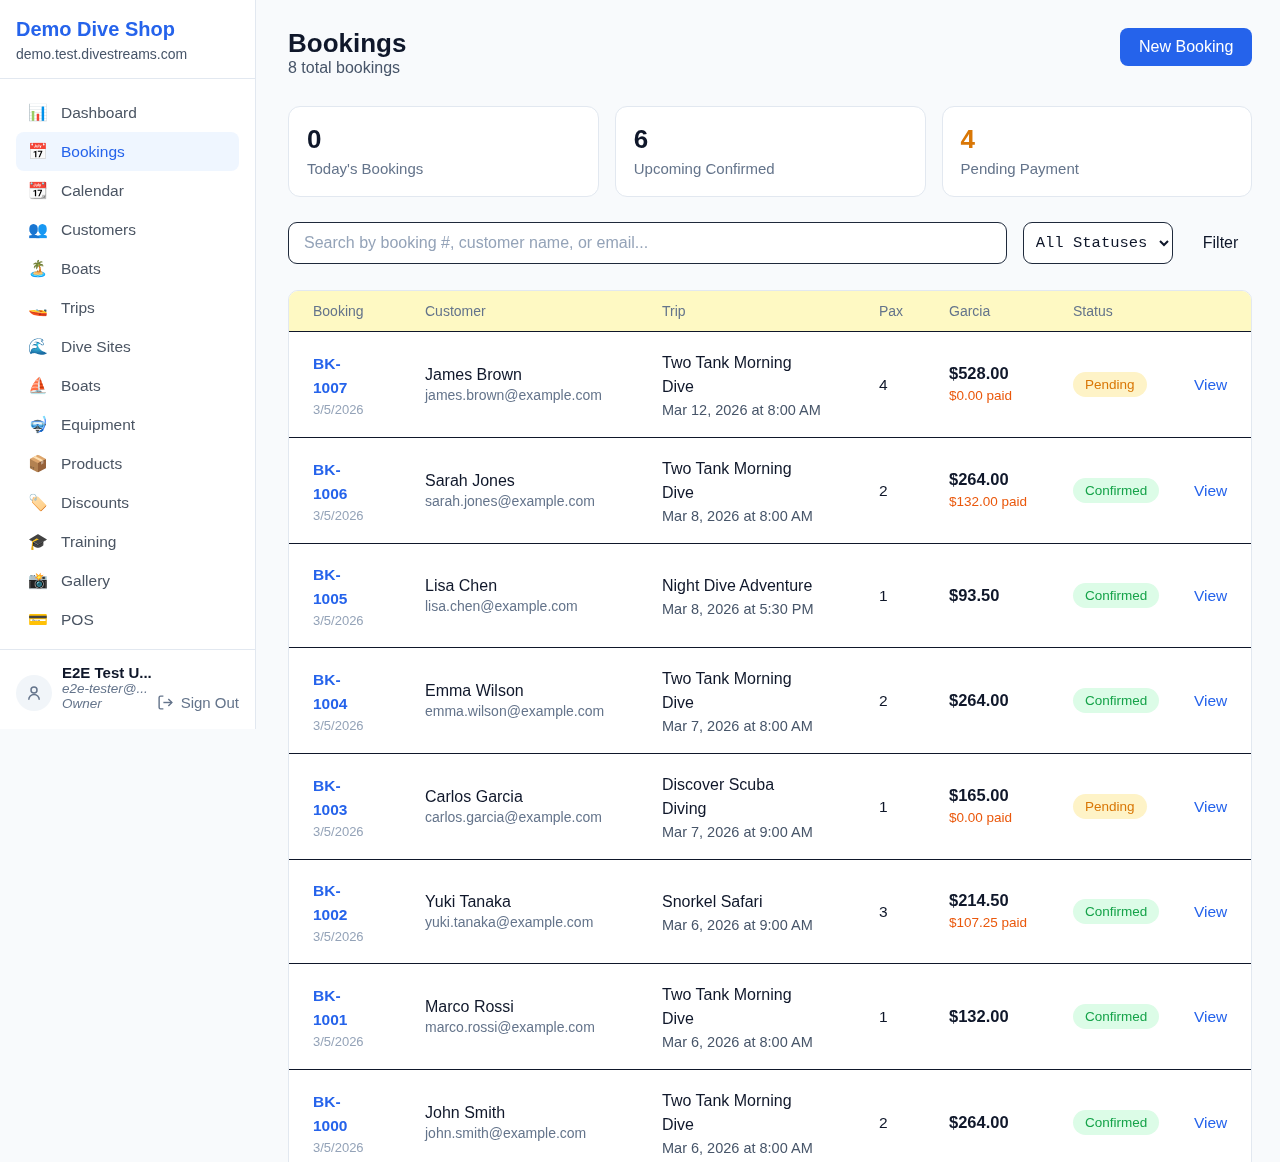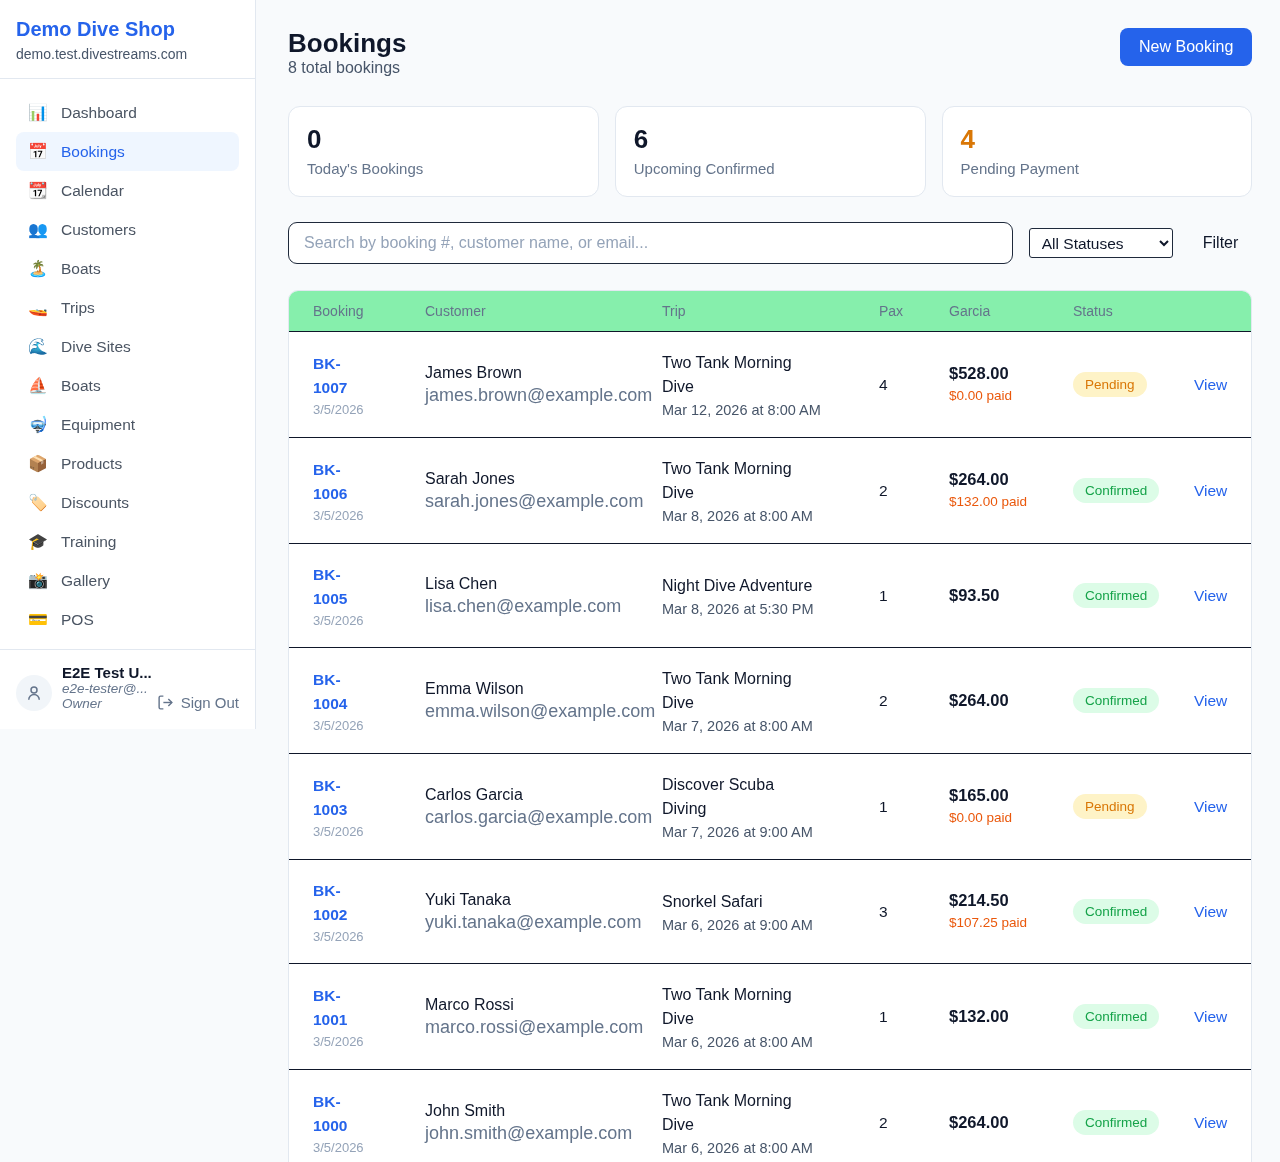"All Statuses" .status-select { border-radius: 3px -> 9px; font-family: Liberation Sans, sans-serif -> Liberation Mono, monospace; height: 30px -> 42px }
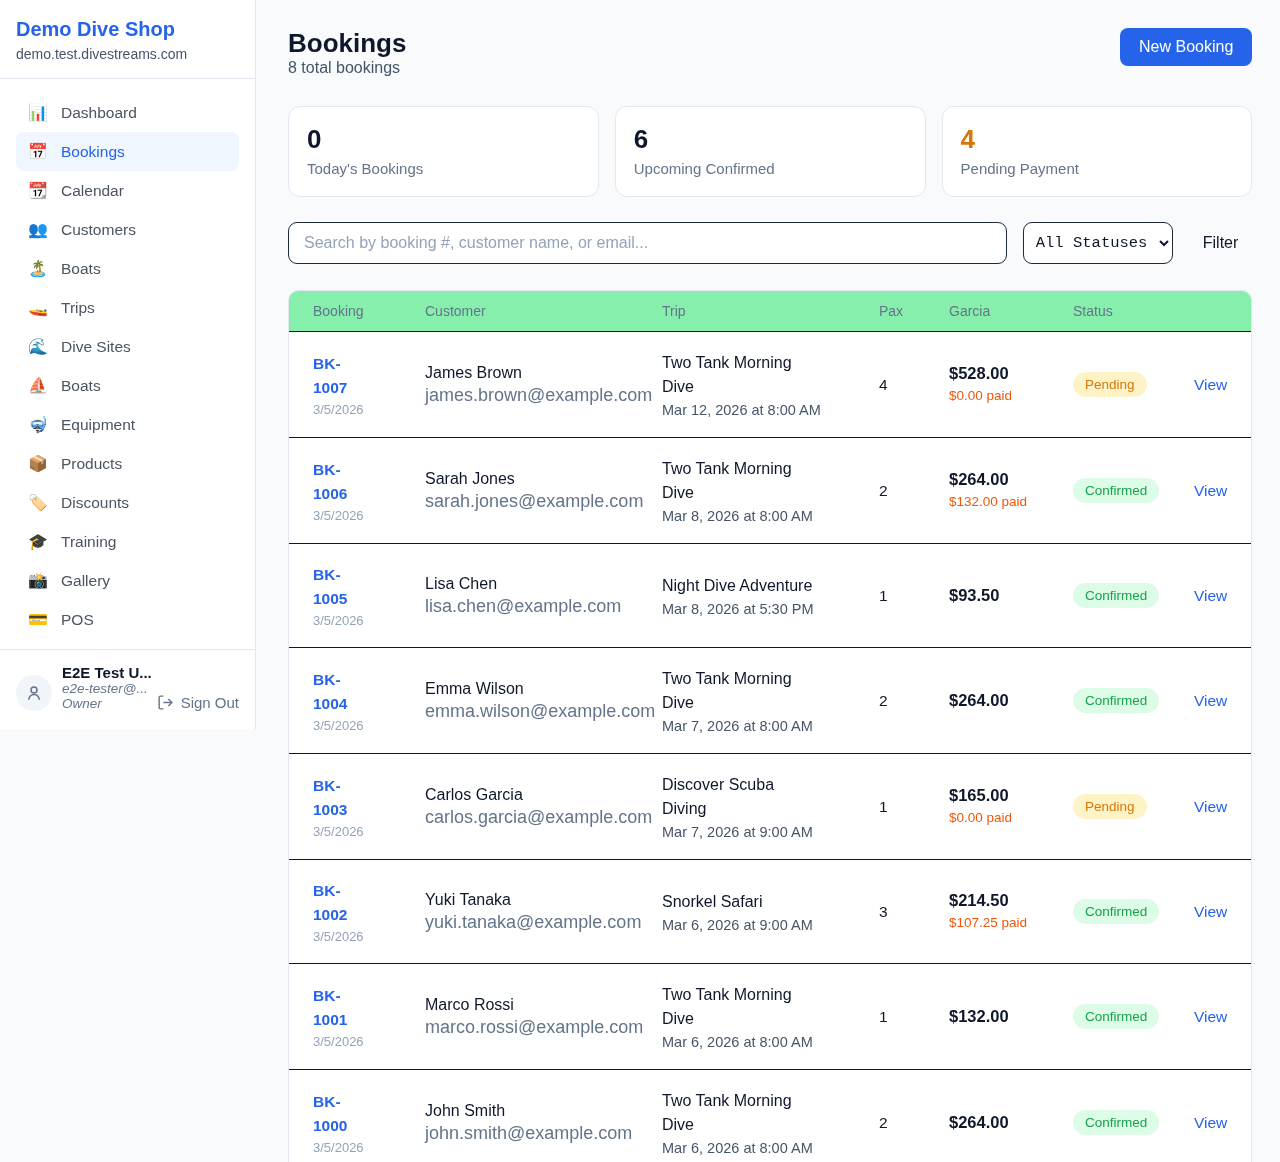"Booking" .thead { background: #86efac -> #fef9c3 }
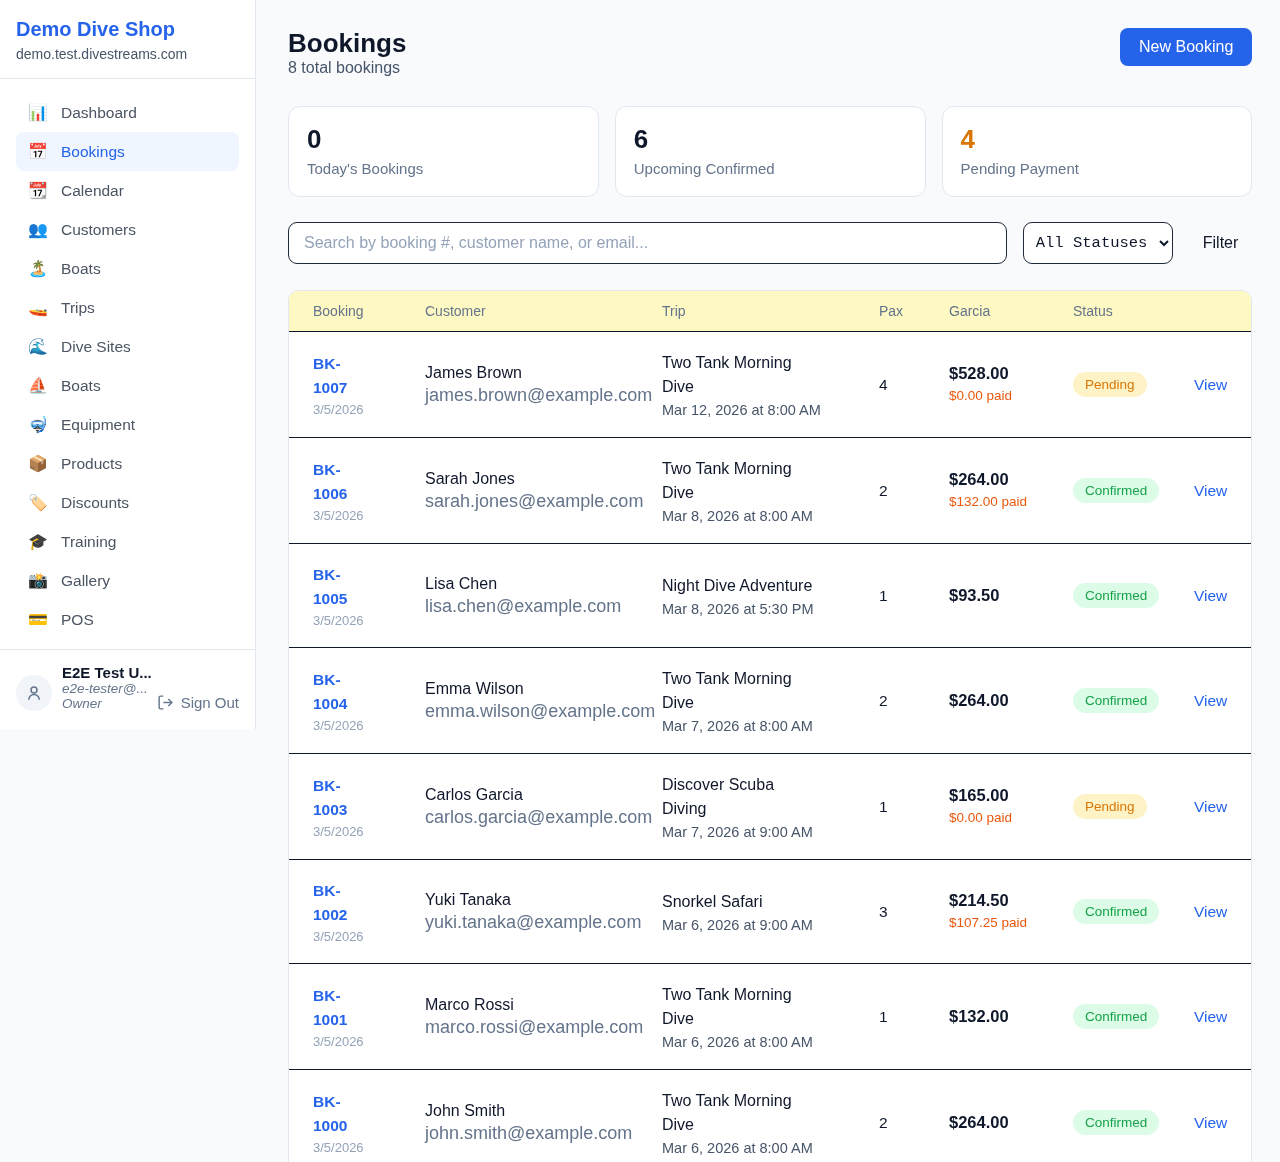"james.brown@example.com" .cust-email { font-size: 18px -> 14px }
